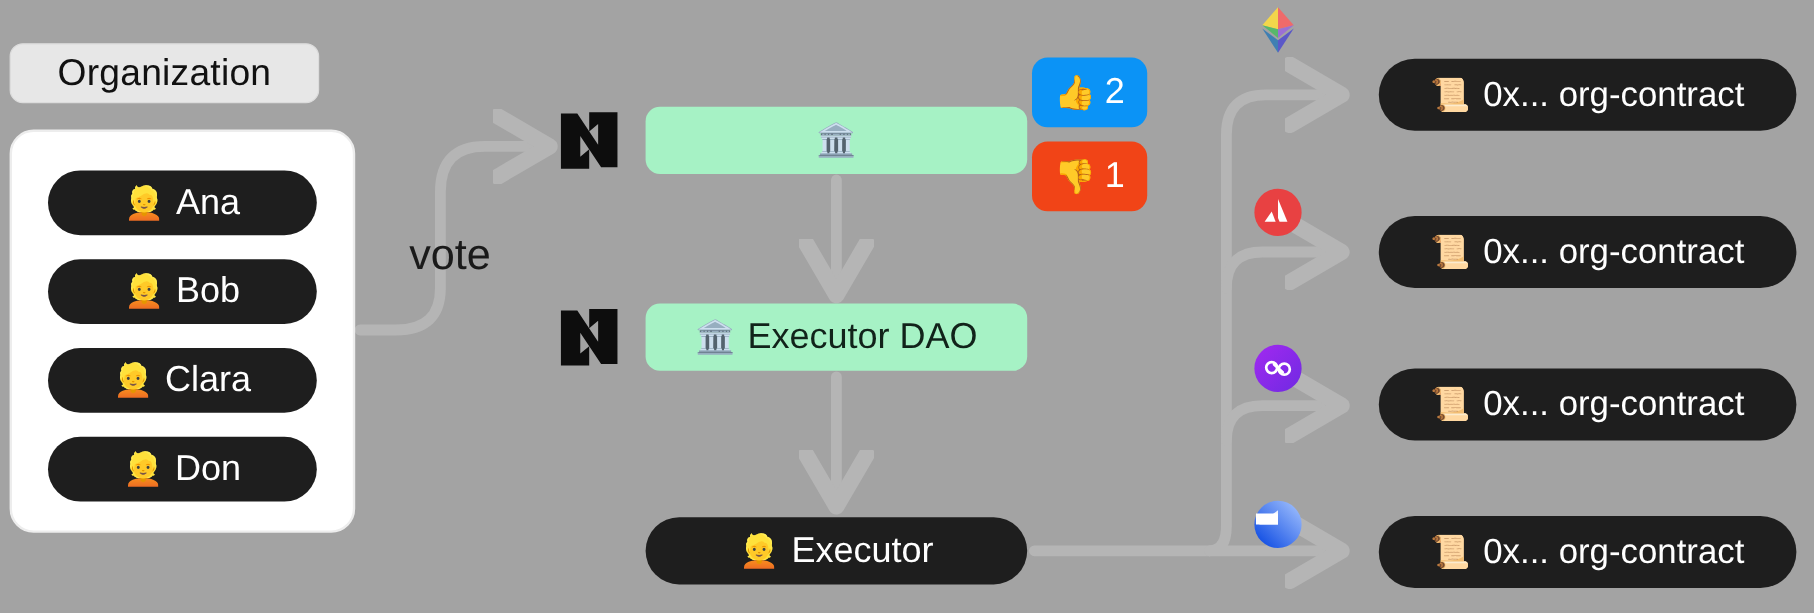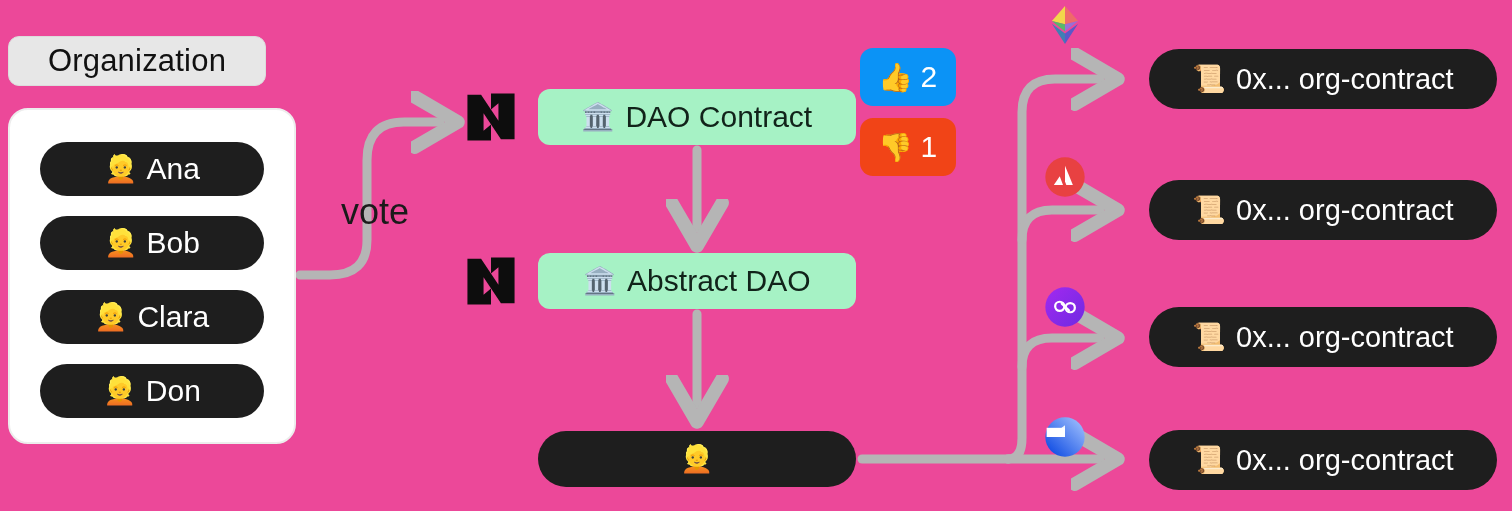"Organization" #stage { background: #ec4899 -> #a3a3a3 }
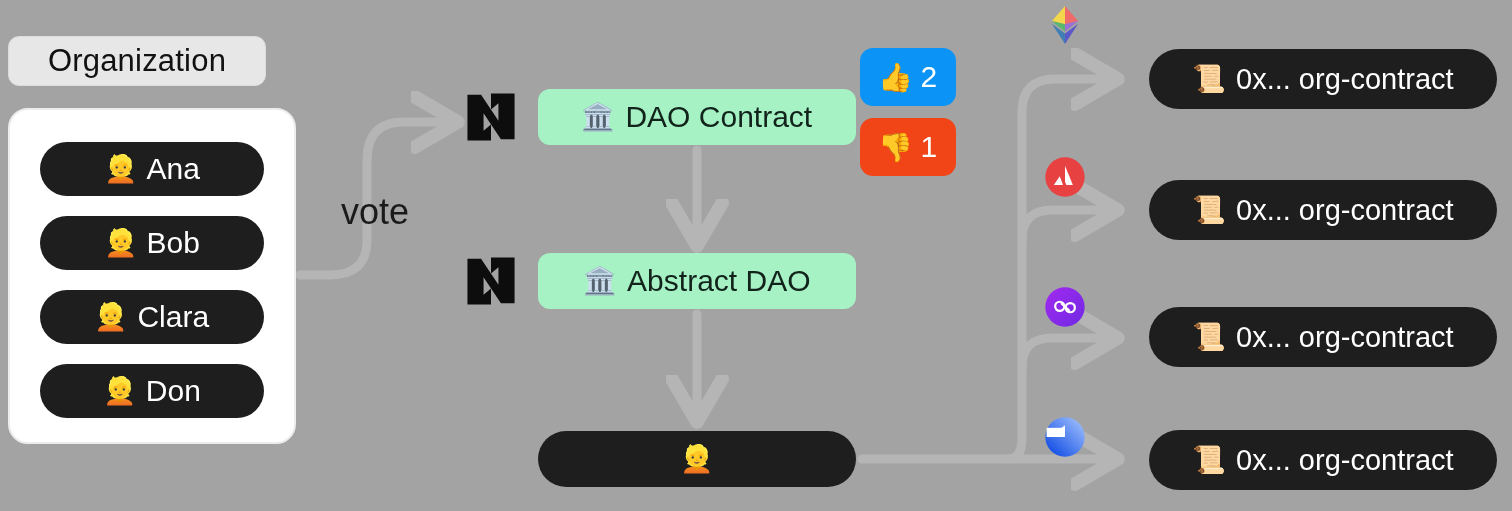"DAO Contract" span { html: <span>DAO Contract</span> -> none }
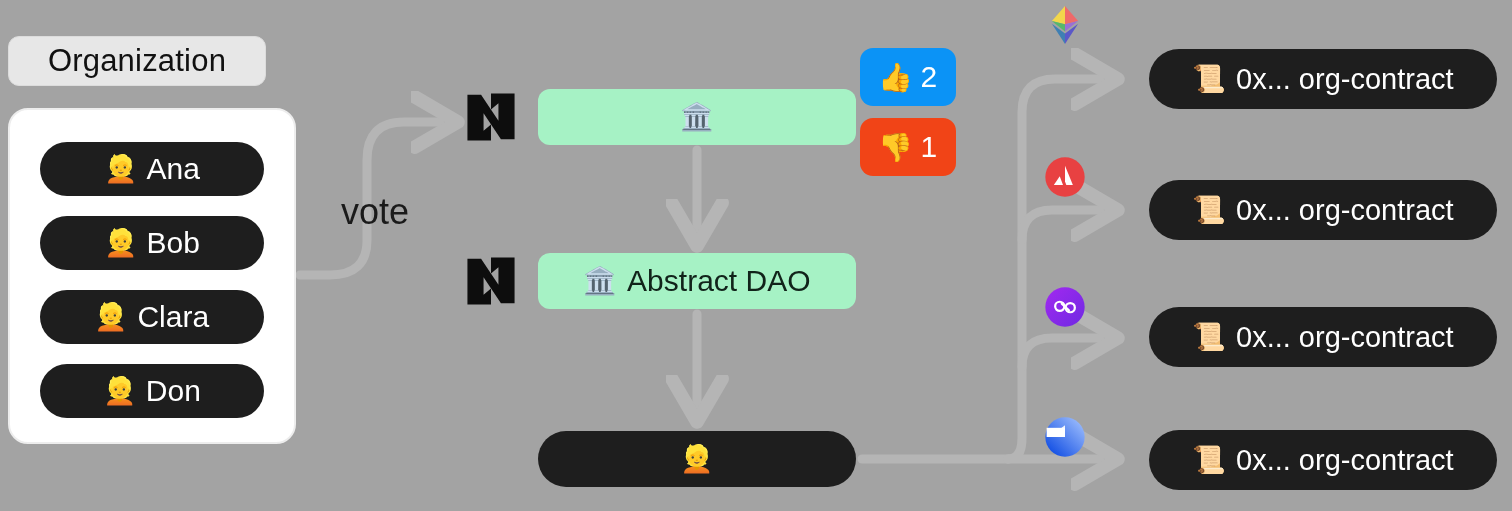"Abstract DAO" span { text: Abstract -> Executor }
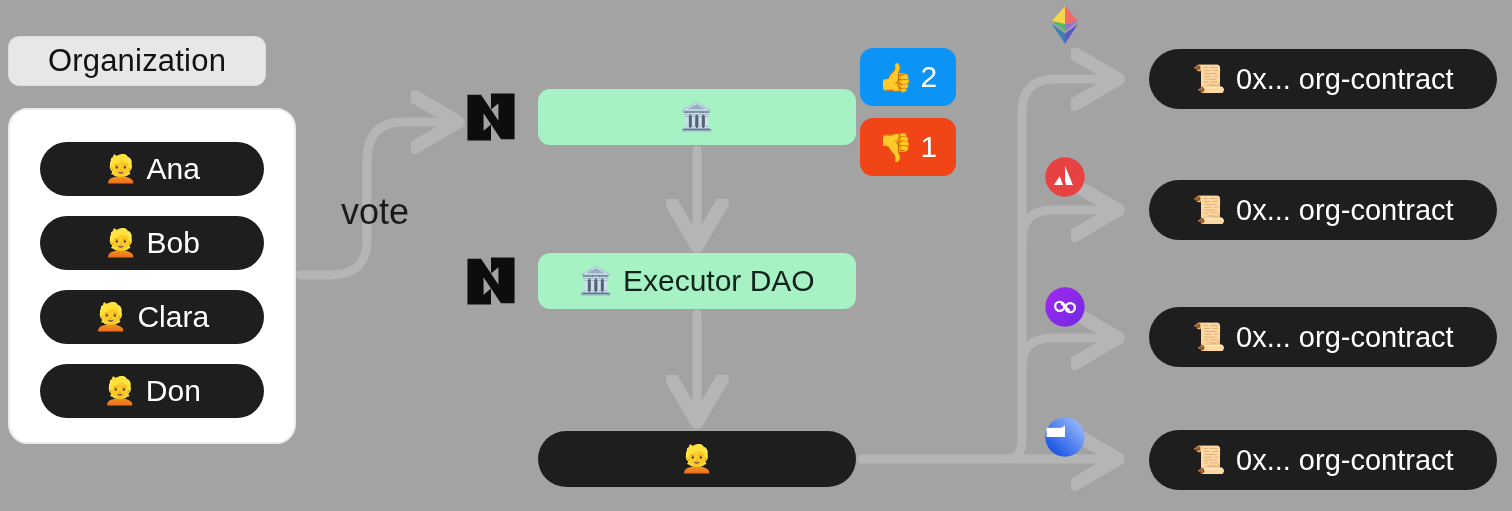"Executor" span { html: none -> <span>Executor</span> }
